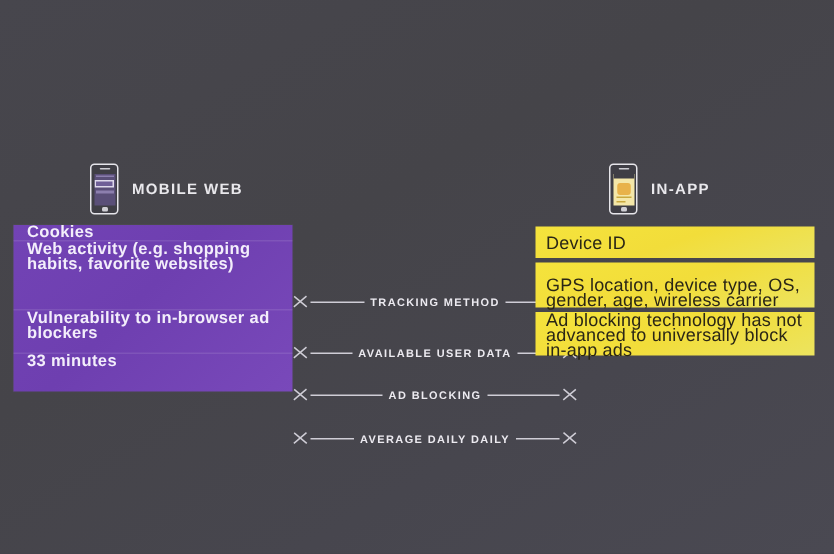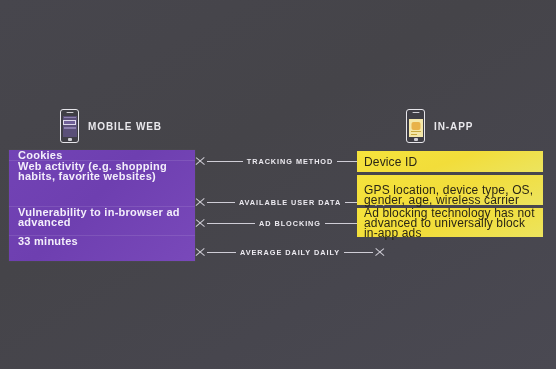"TRACKING METHOD" .conn { margin-top: none -> 40px }
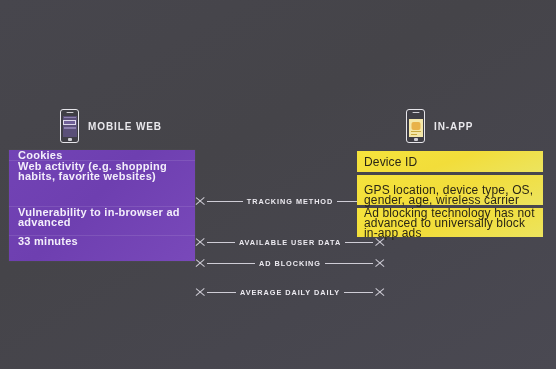"Vulnerability to in-browser ad advanced" span.txt { text: advanced -> blockers }
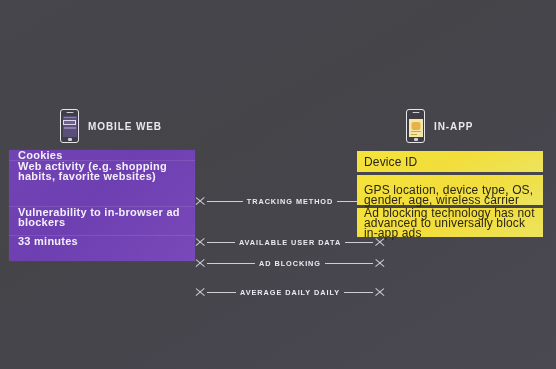"AVAILABLE USER DATA" #conn-1 { top: 191px -> 184px }
